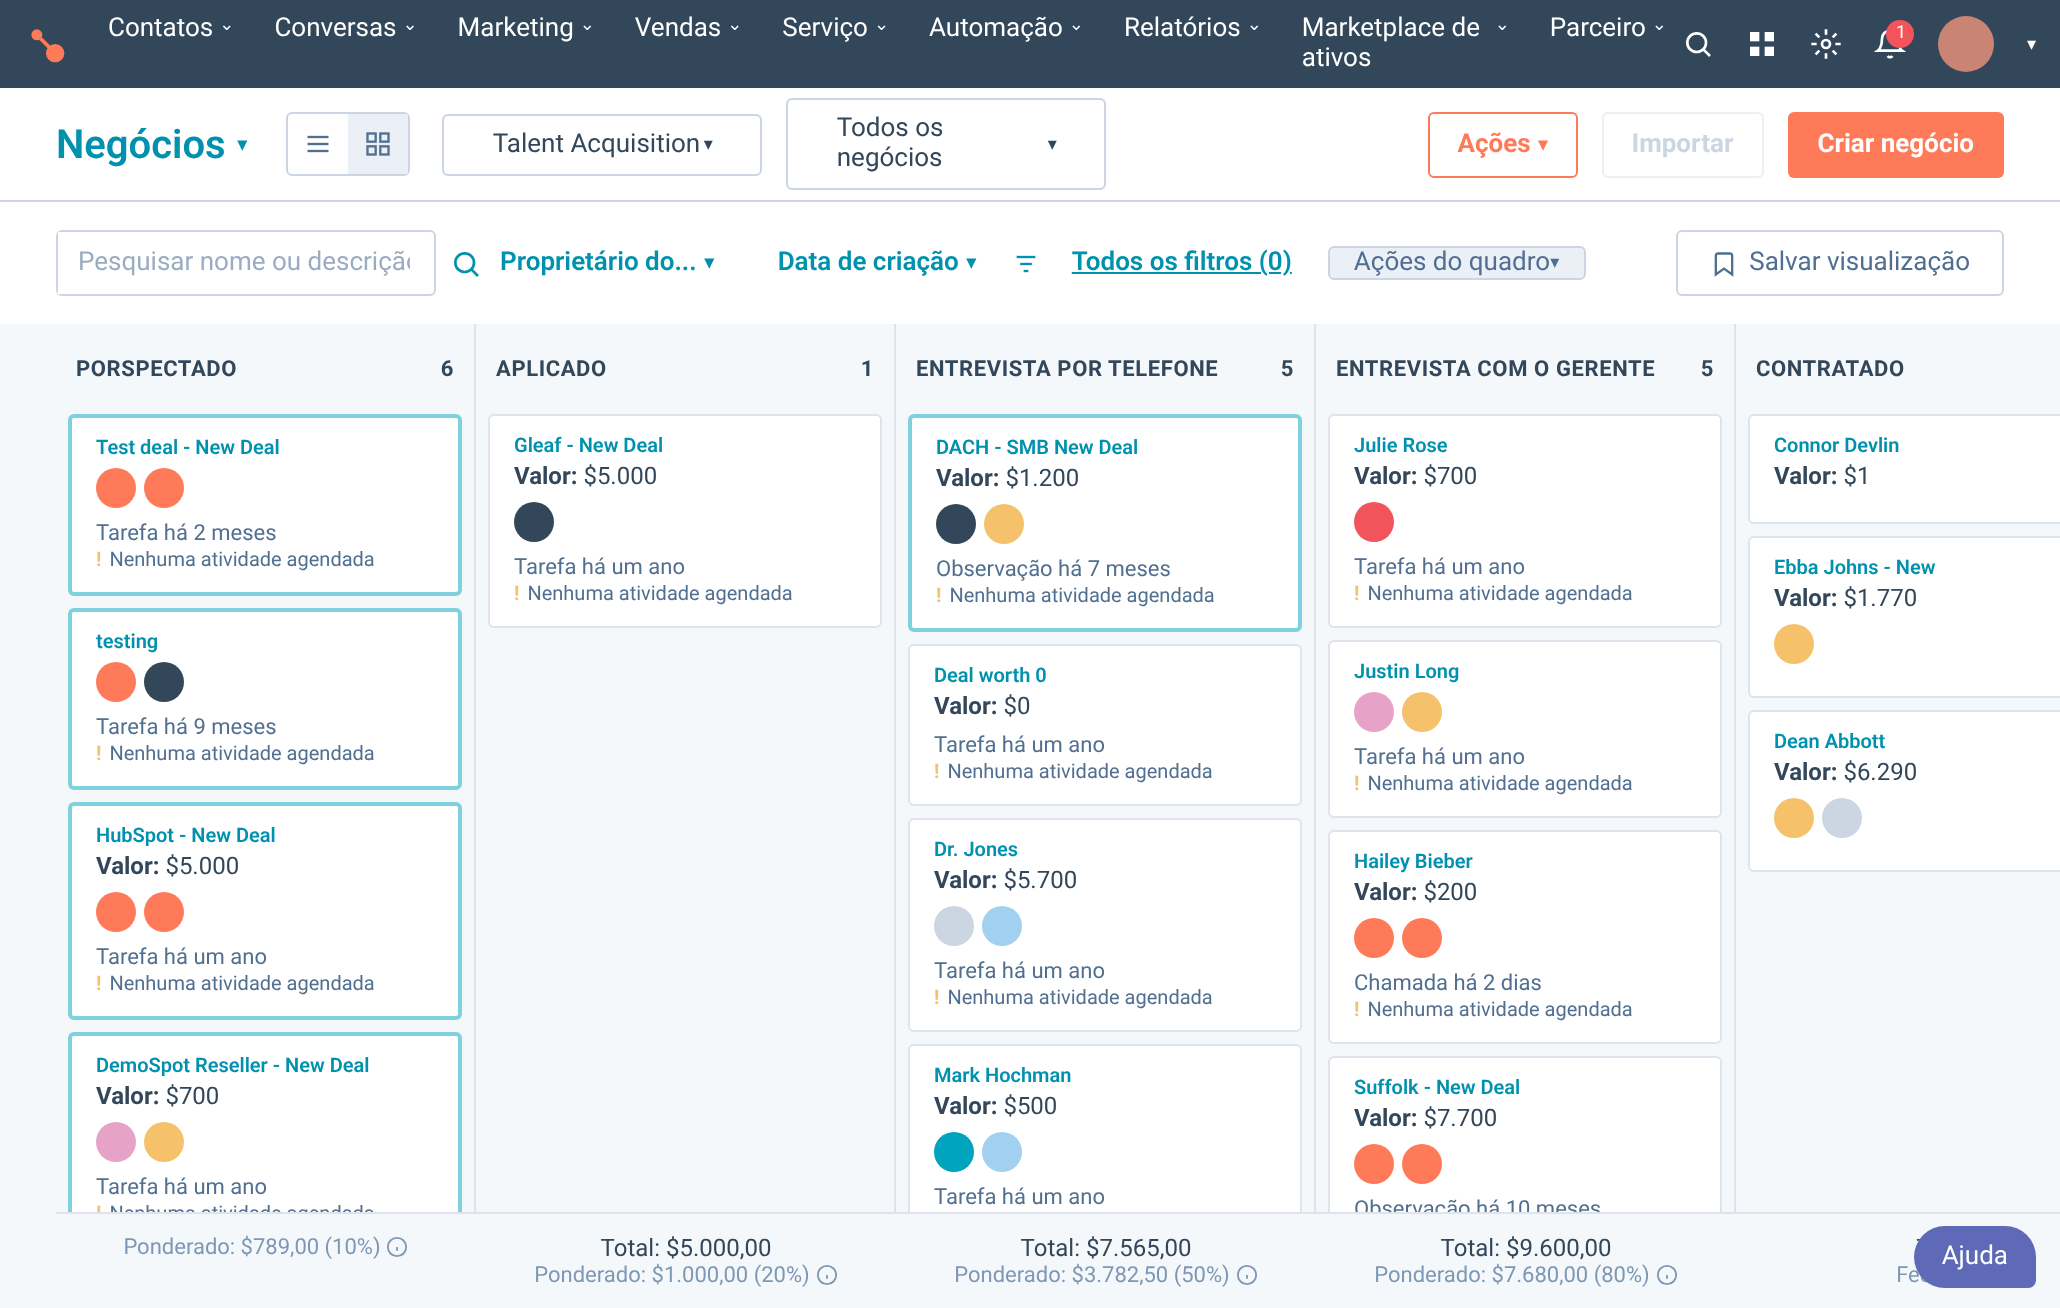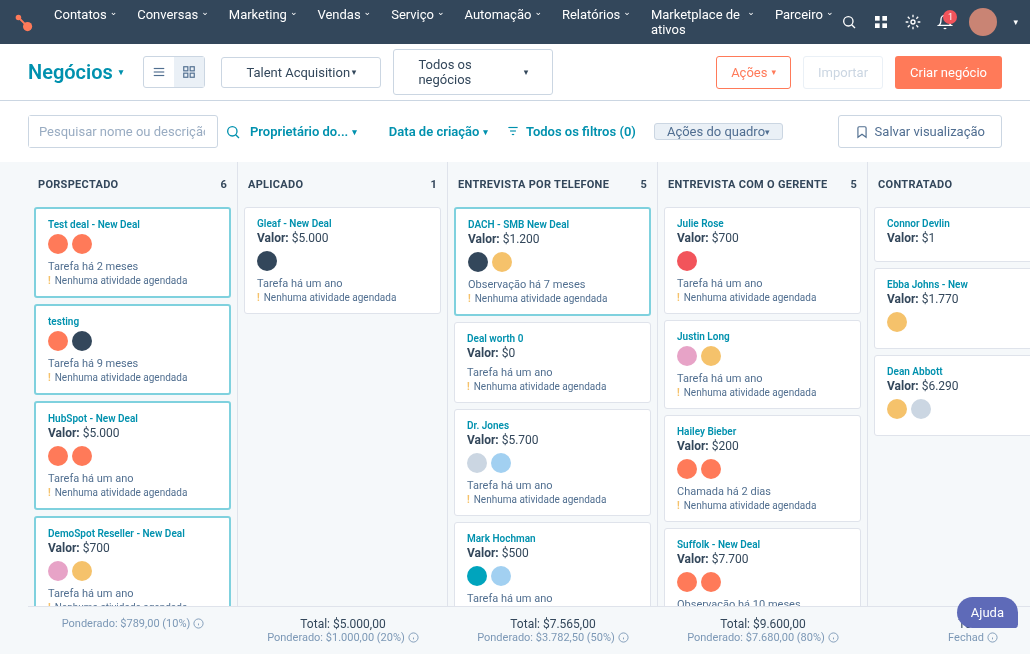"Ações" .btn { font-weight: none -> bold }
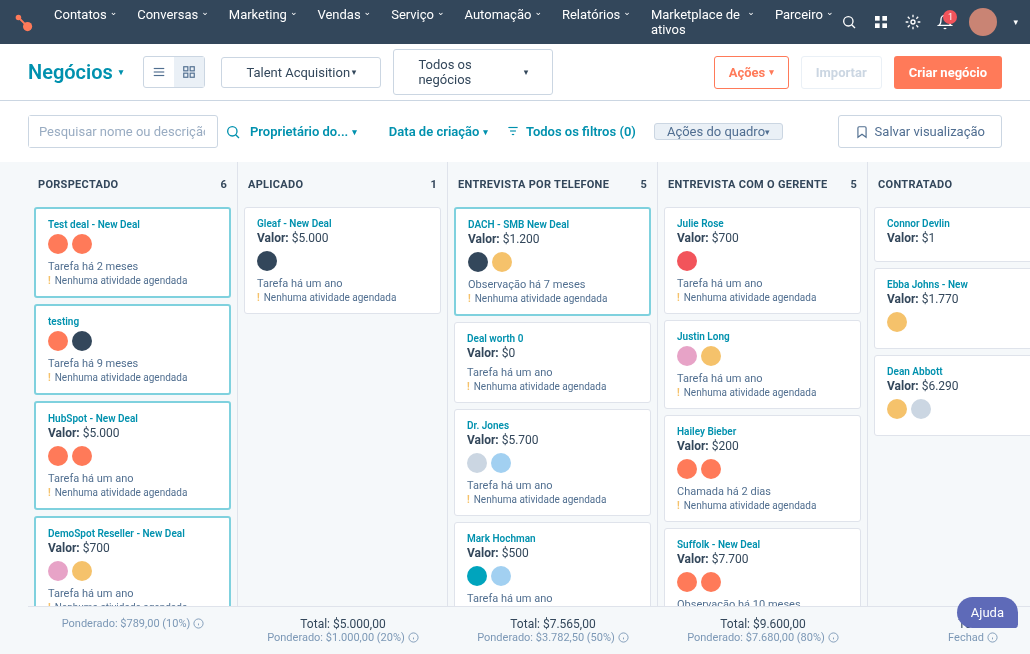"Todos os filtros (0)" .filter-all { align-items: flex-start -> flex-end; gap: 6px -> 16px; text-decoration: none -> underline }
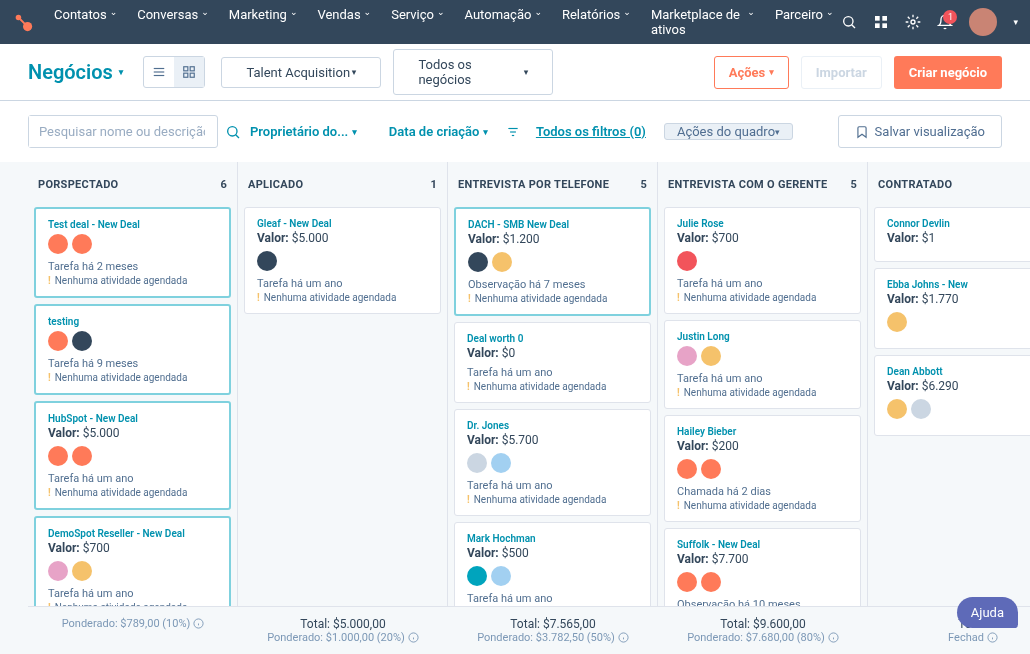"Ajuda" .help-bubble { bottom: 26px -> 10px }
